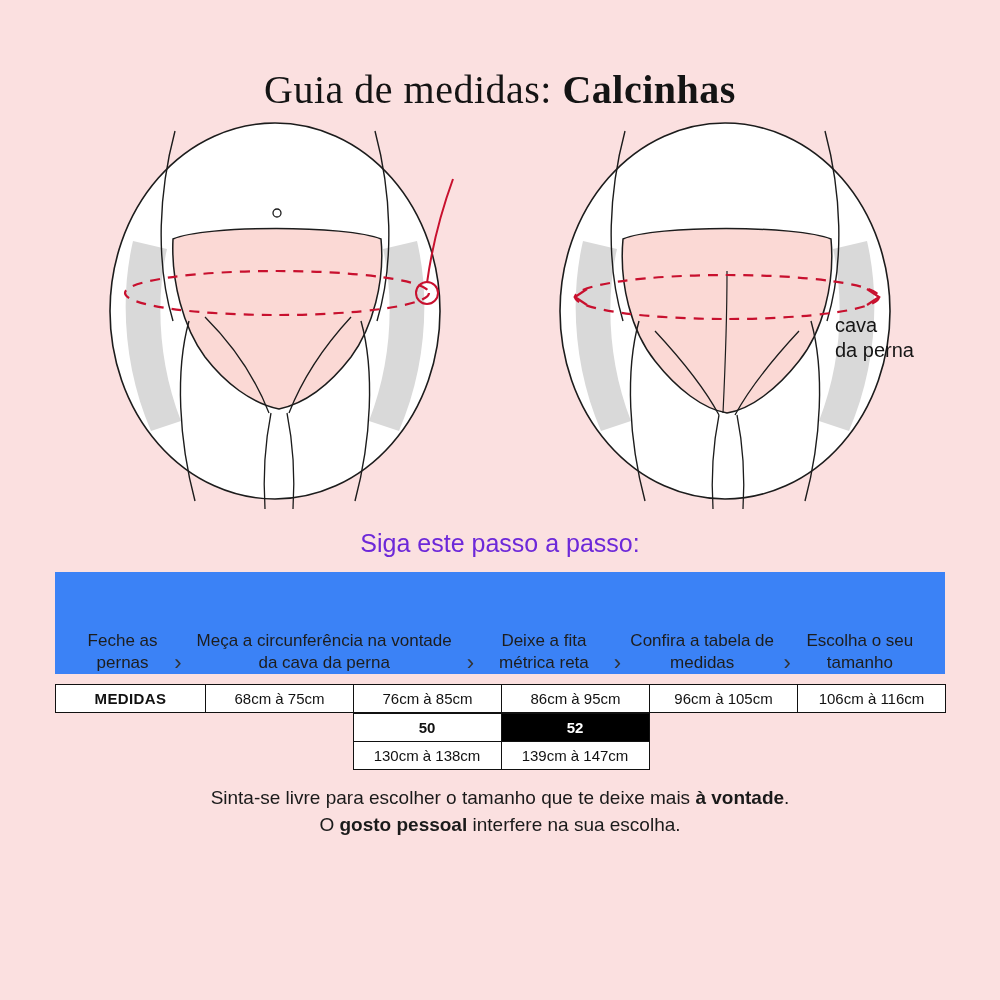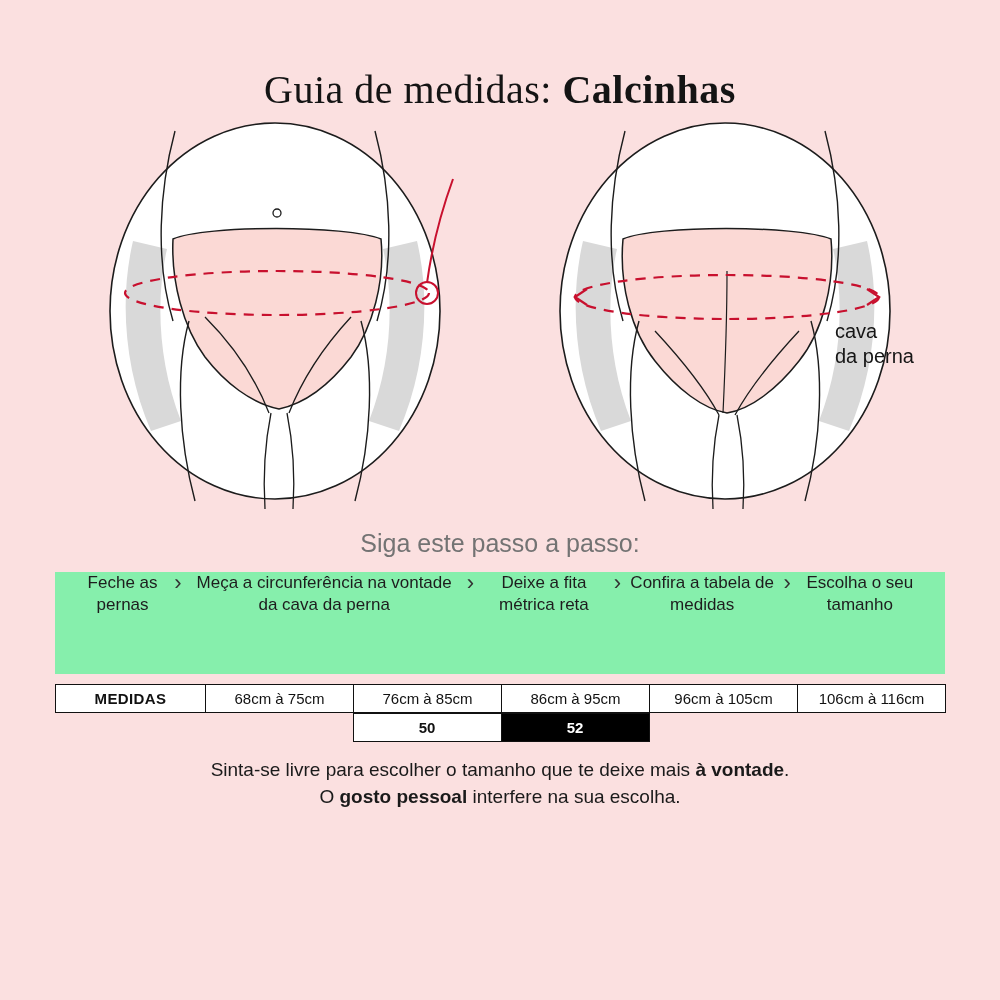"cava" .callout { top: 198px -> 192px }
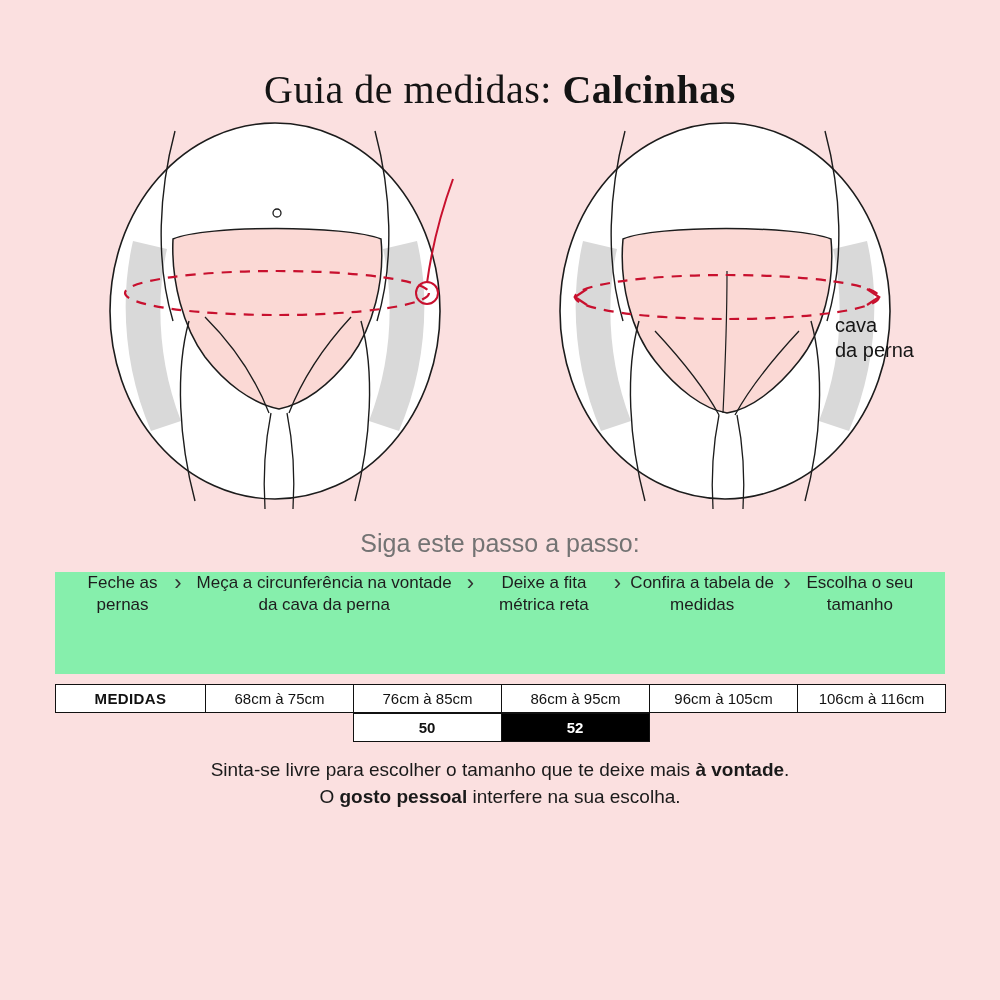"Siga este passo a passo:" .steps-heading { color: #737373 -> #6d28d9 }
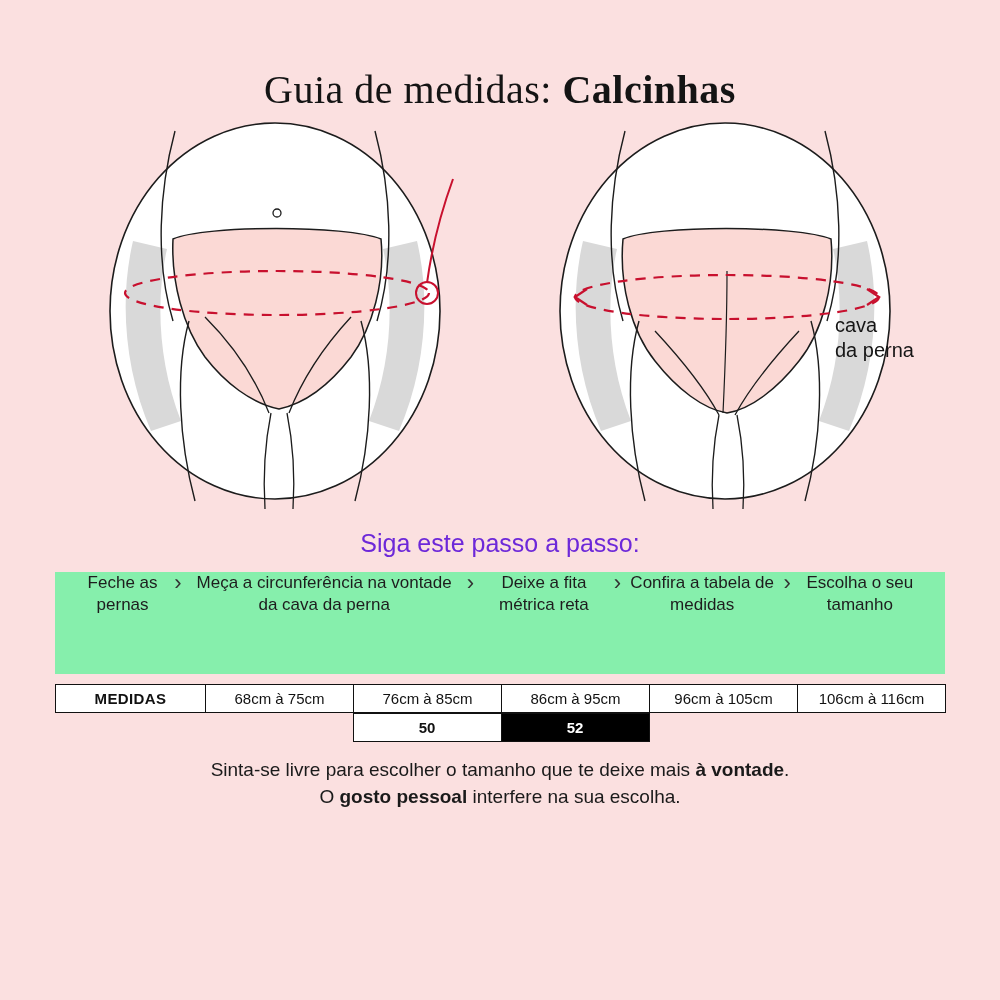"Feche as pernas" .steps { align-items: flex-start -> flex-end; background: #86efac -> #3b82f6 }
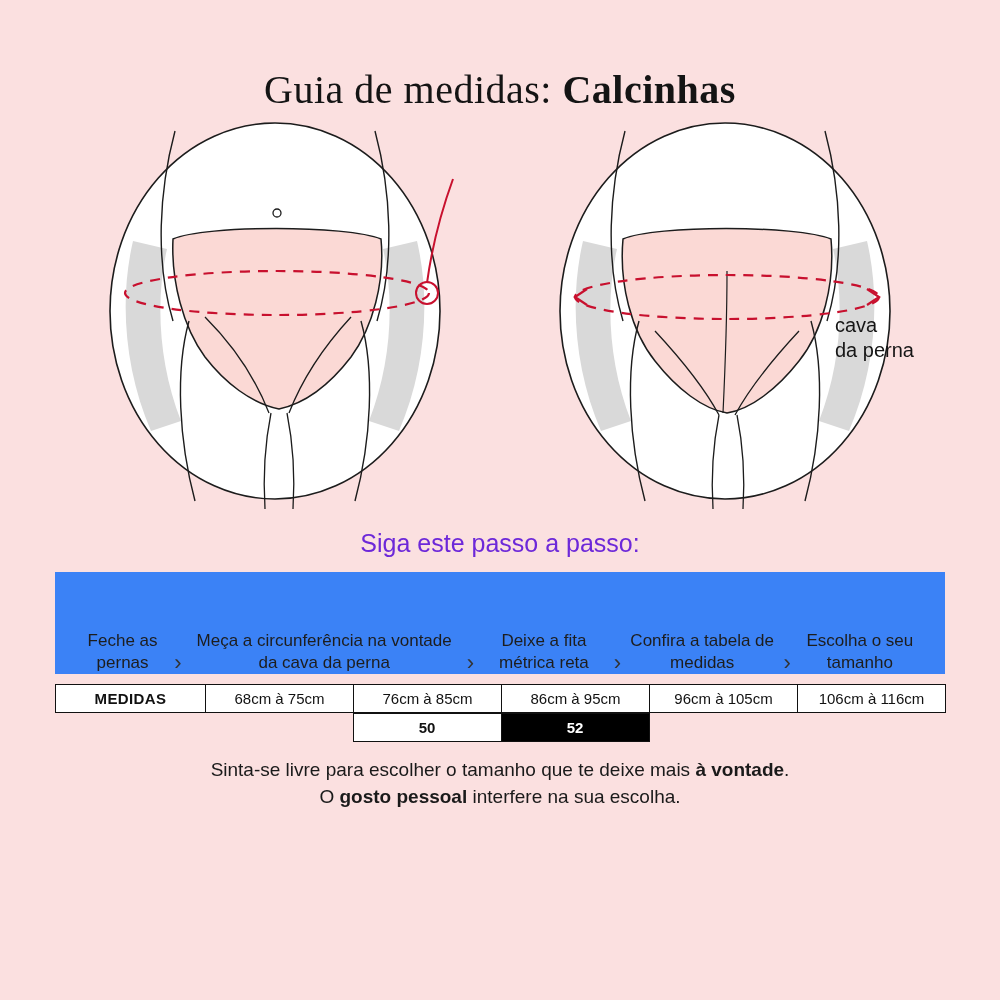"130cm à 138cm" tr { html: none -> <tr> <td></td> <td></td> <td>130cm à 138cm</td> <td>139cm à 147cm</td> <td></td> <td></td> </tr> }
